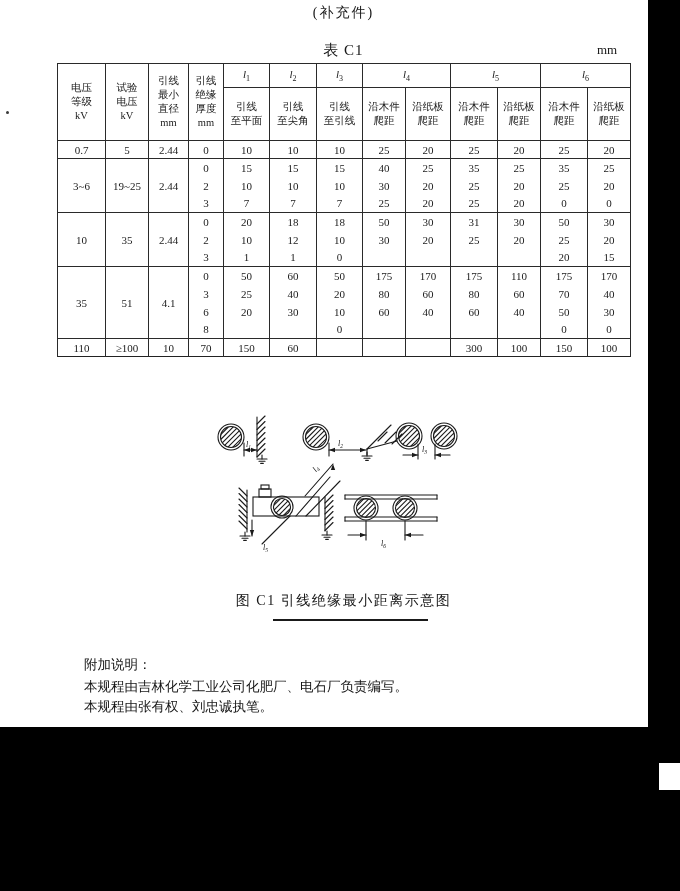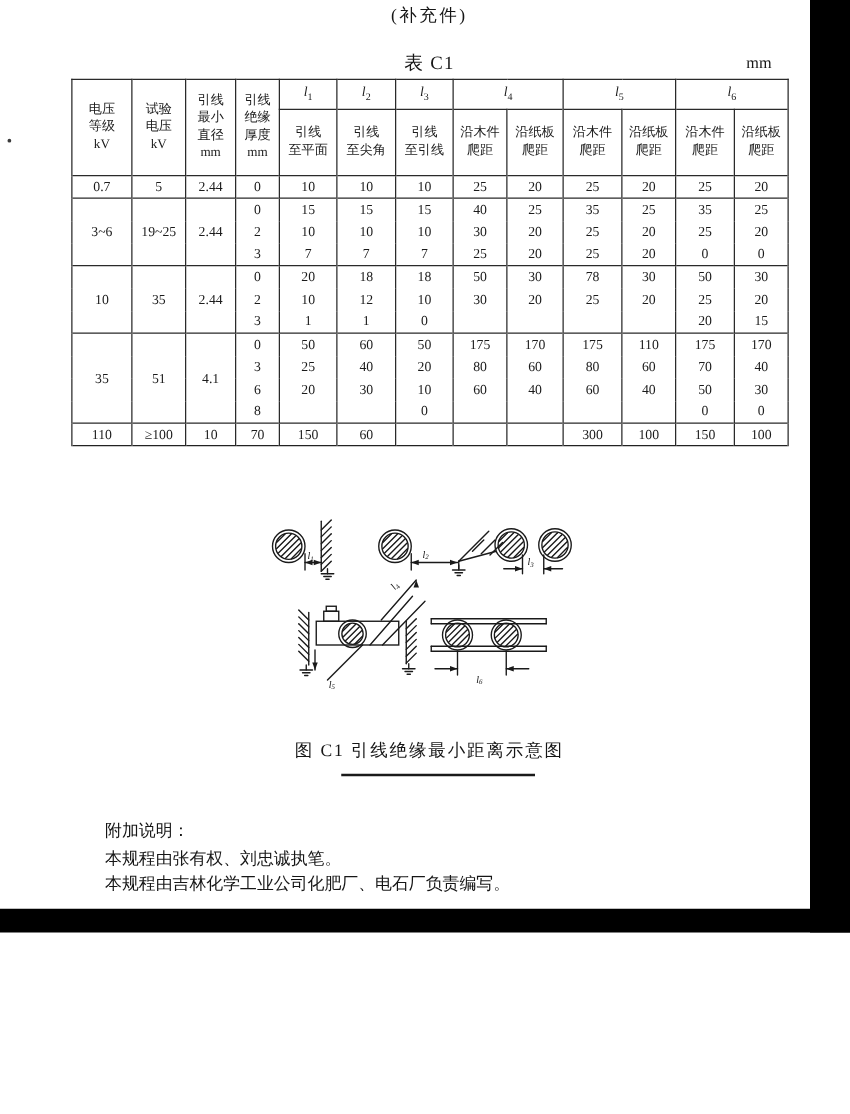"(补充件)" .page { height: 746px -> 891px }
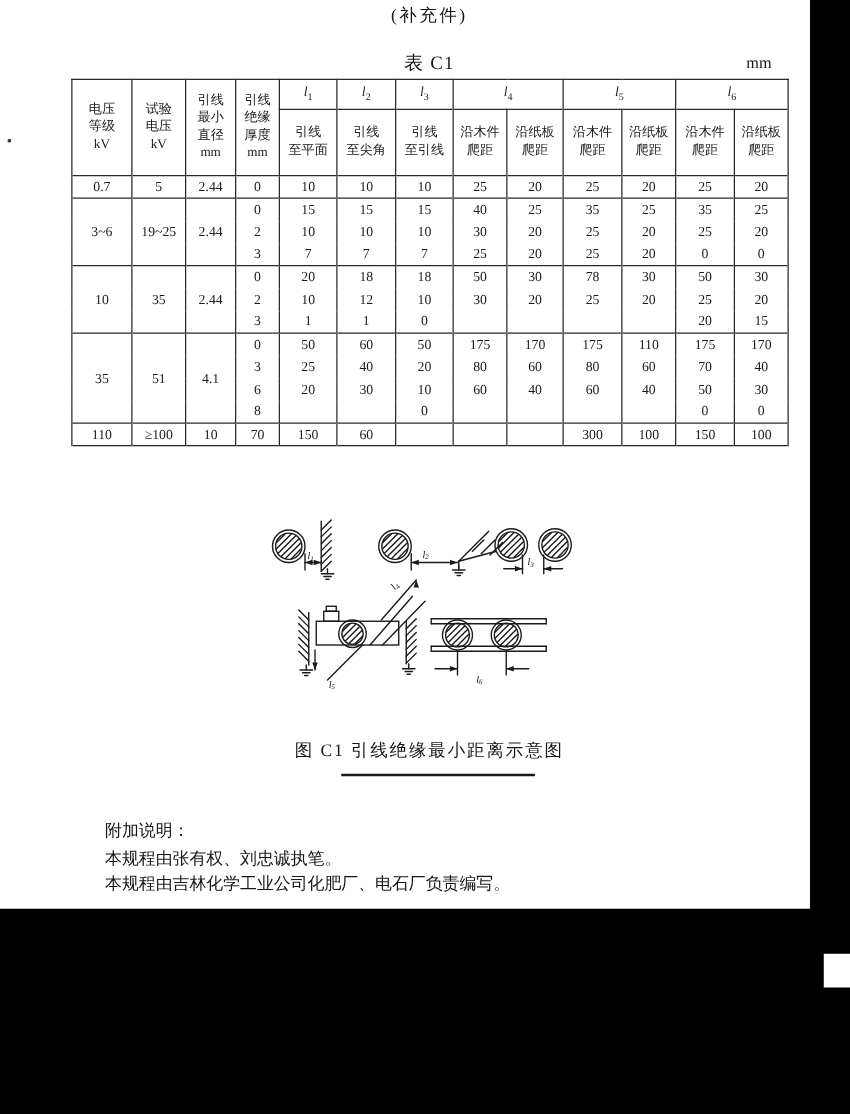"78" td { text: 78 -> 31 }
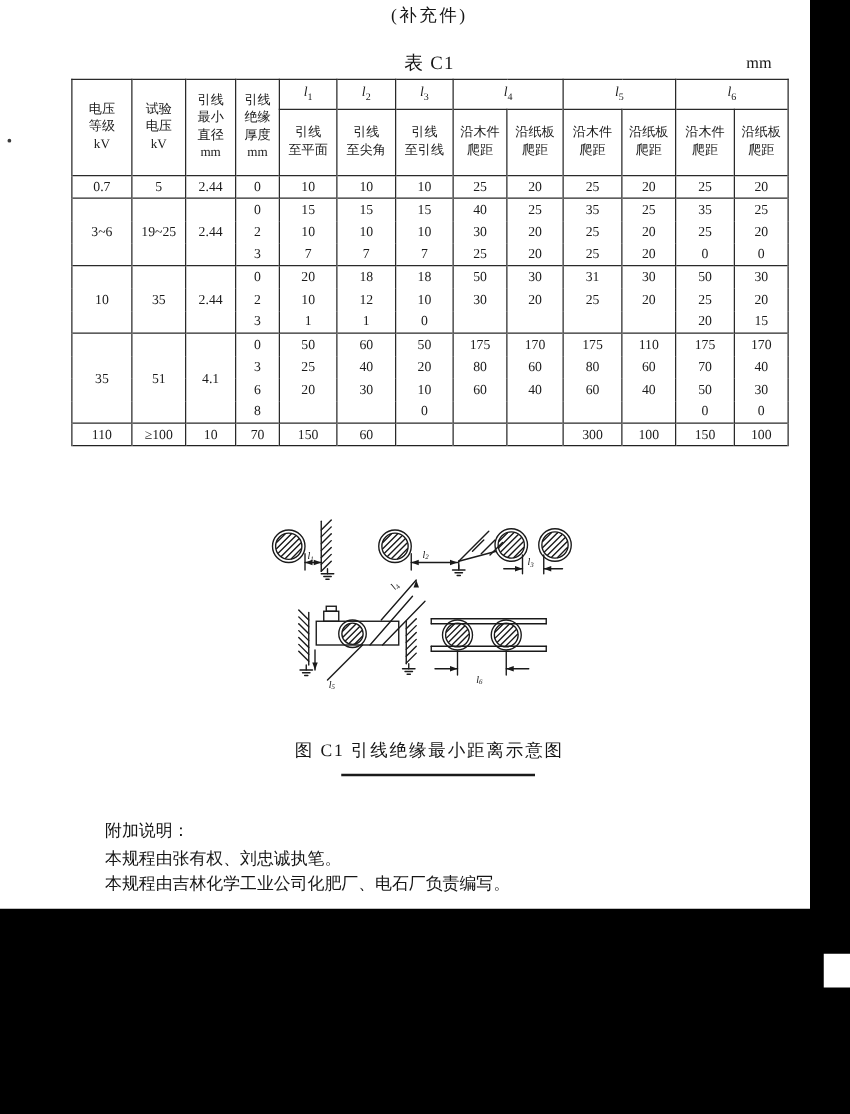"本规程由张有权、刘忠诚执笔。" div { order: before "本规程由吉林化学工业公司化肥厂、电石厂负责编写。" -> after "本规程由吉林化学工业公司化肥厂、电石厂负责编写。" }
